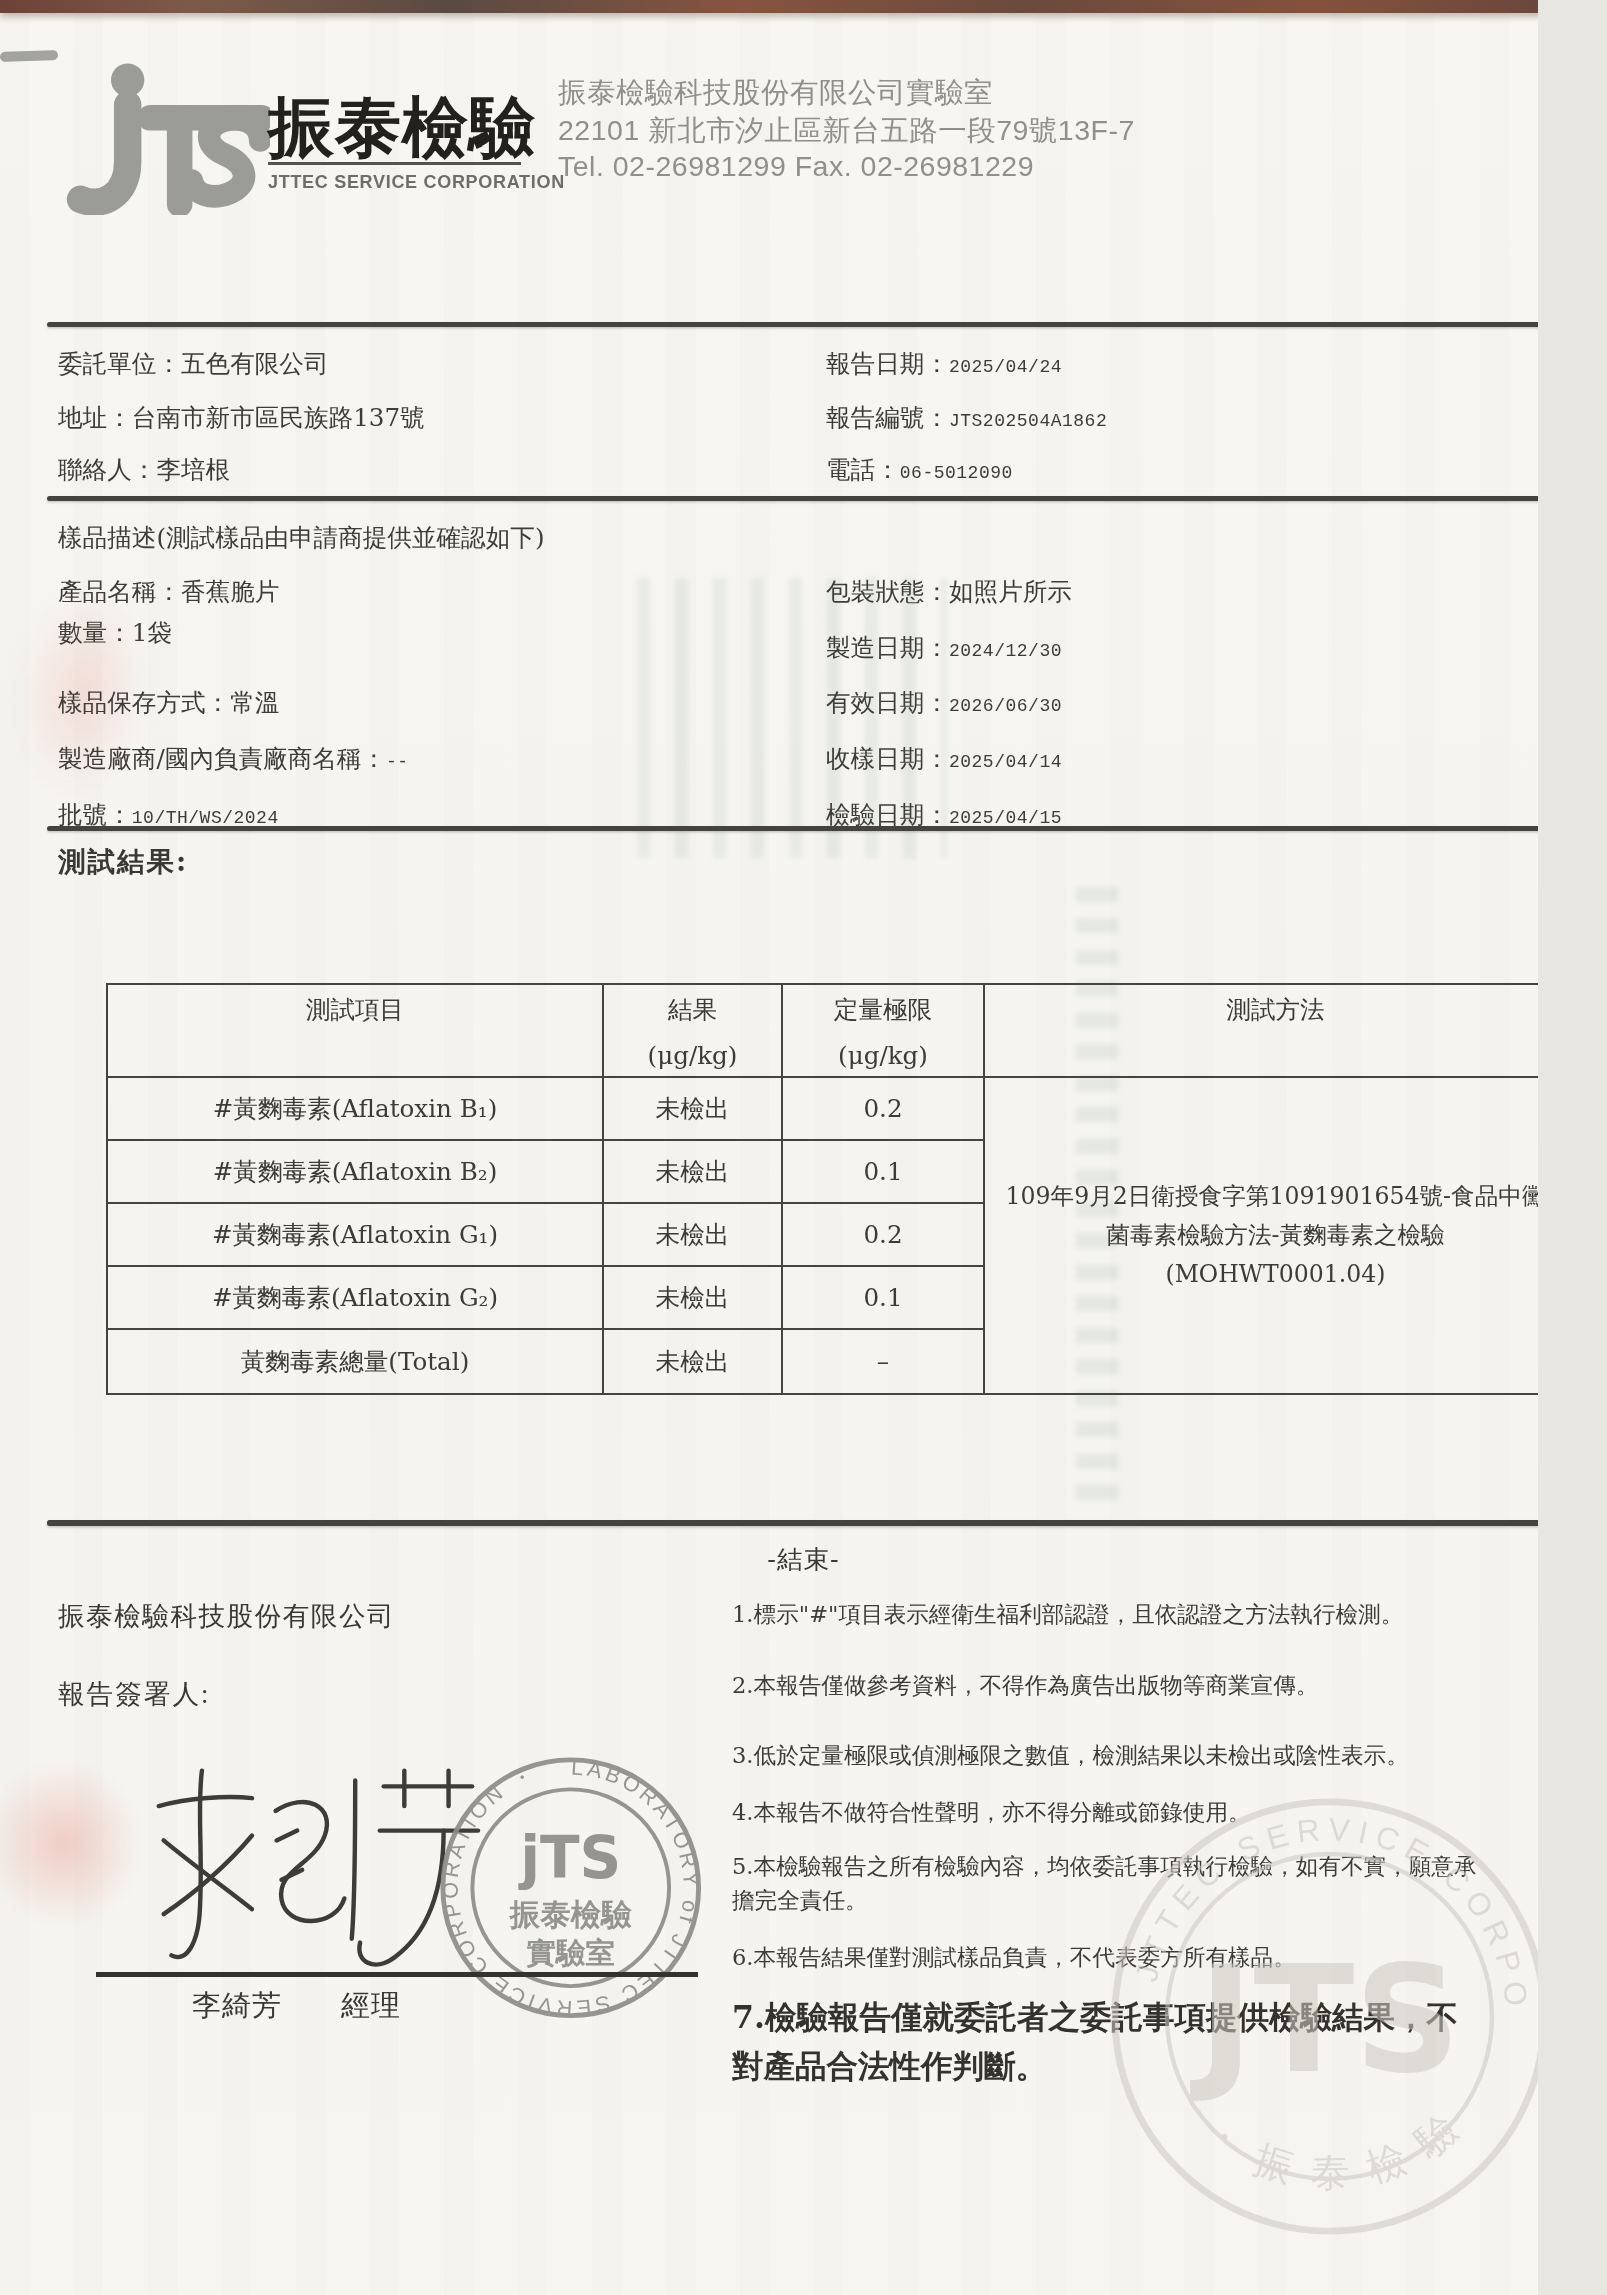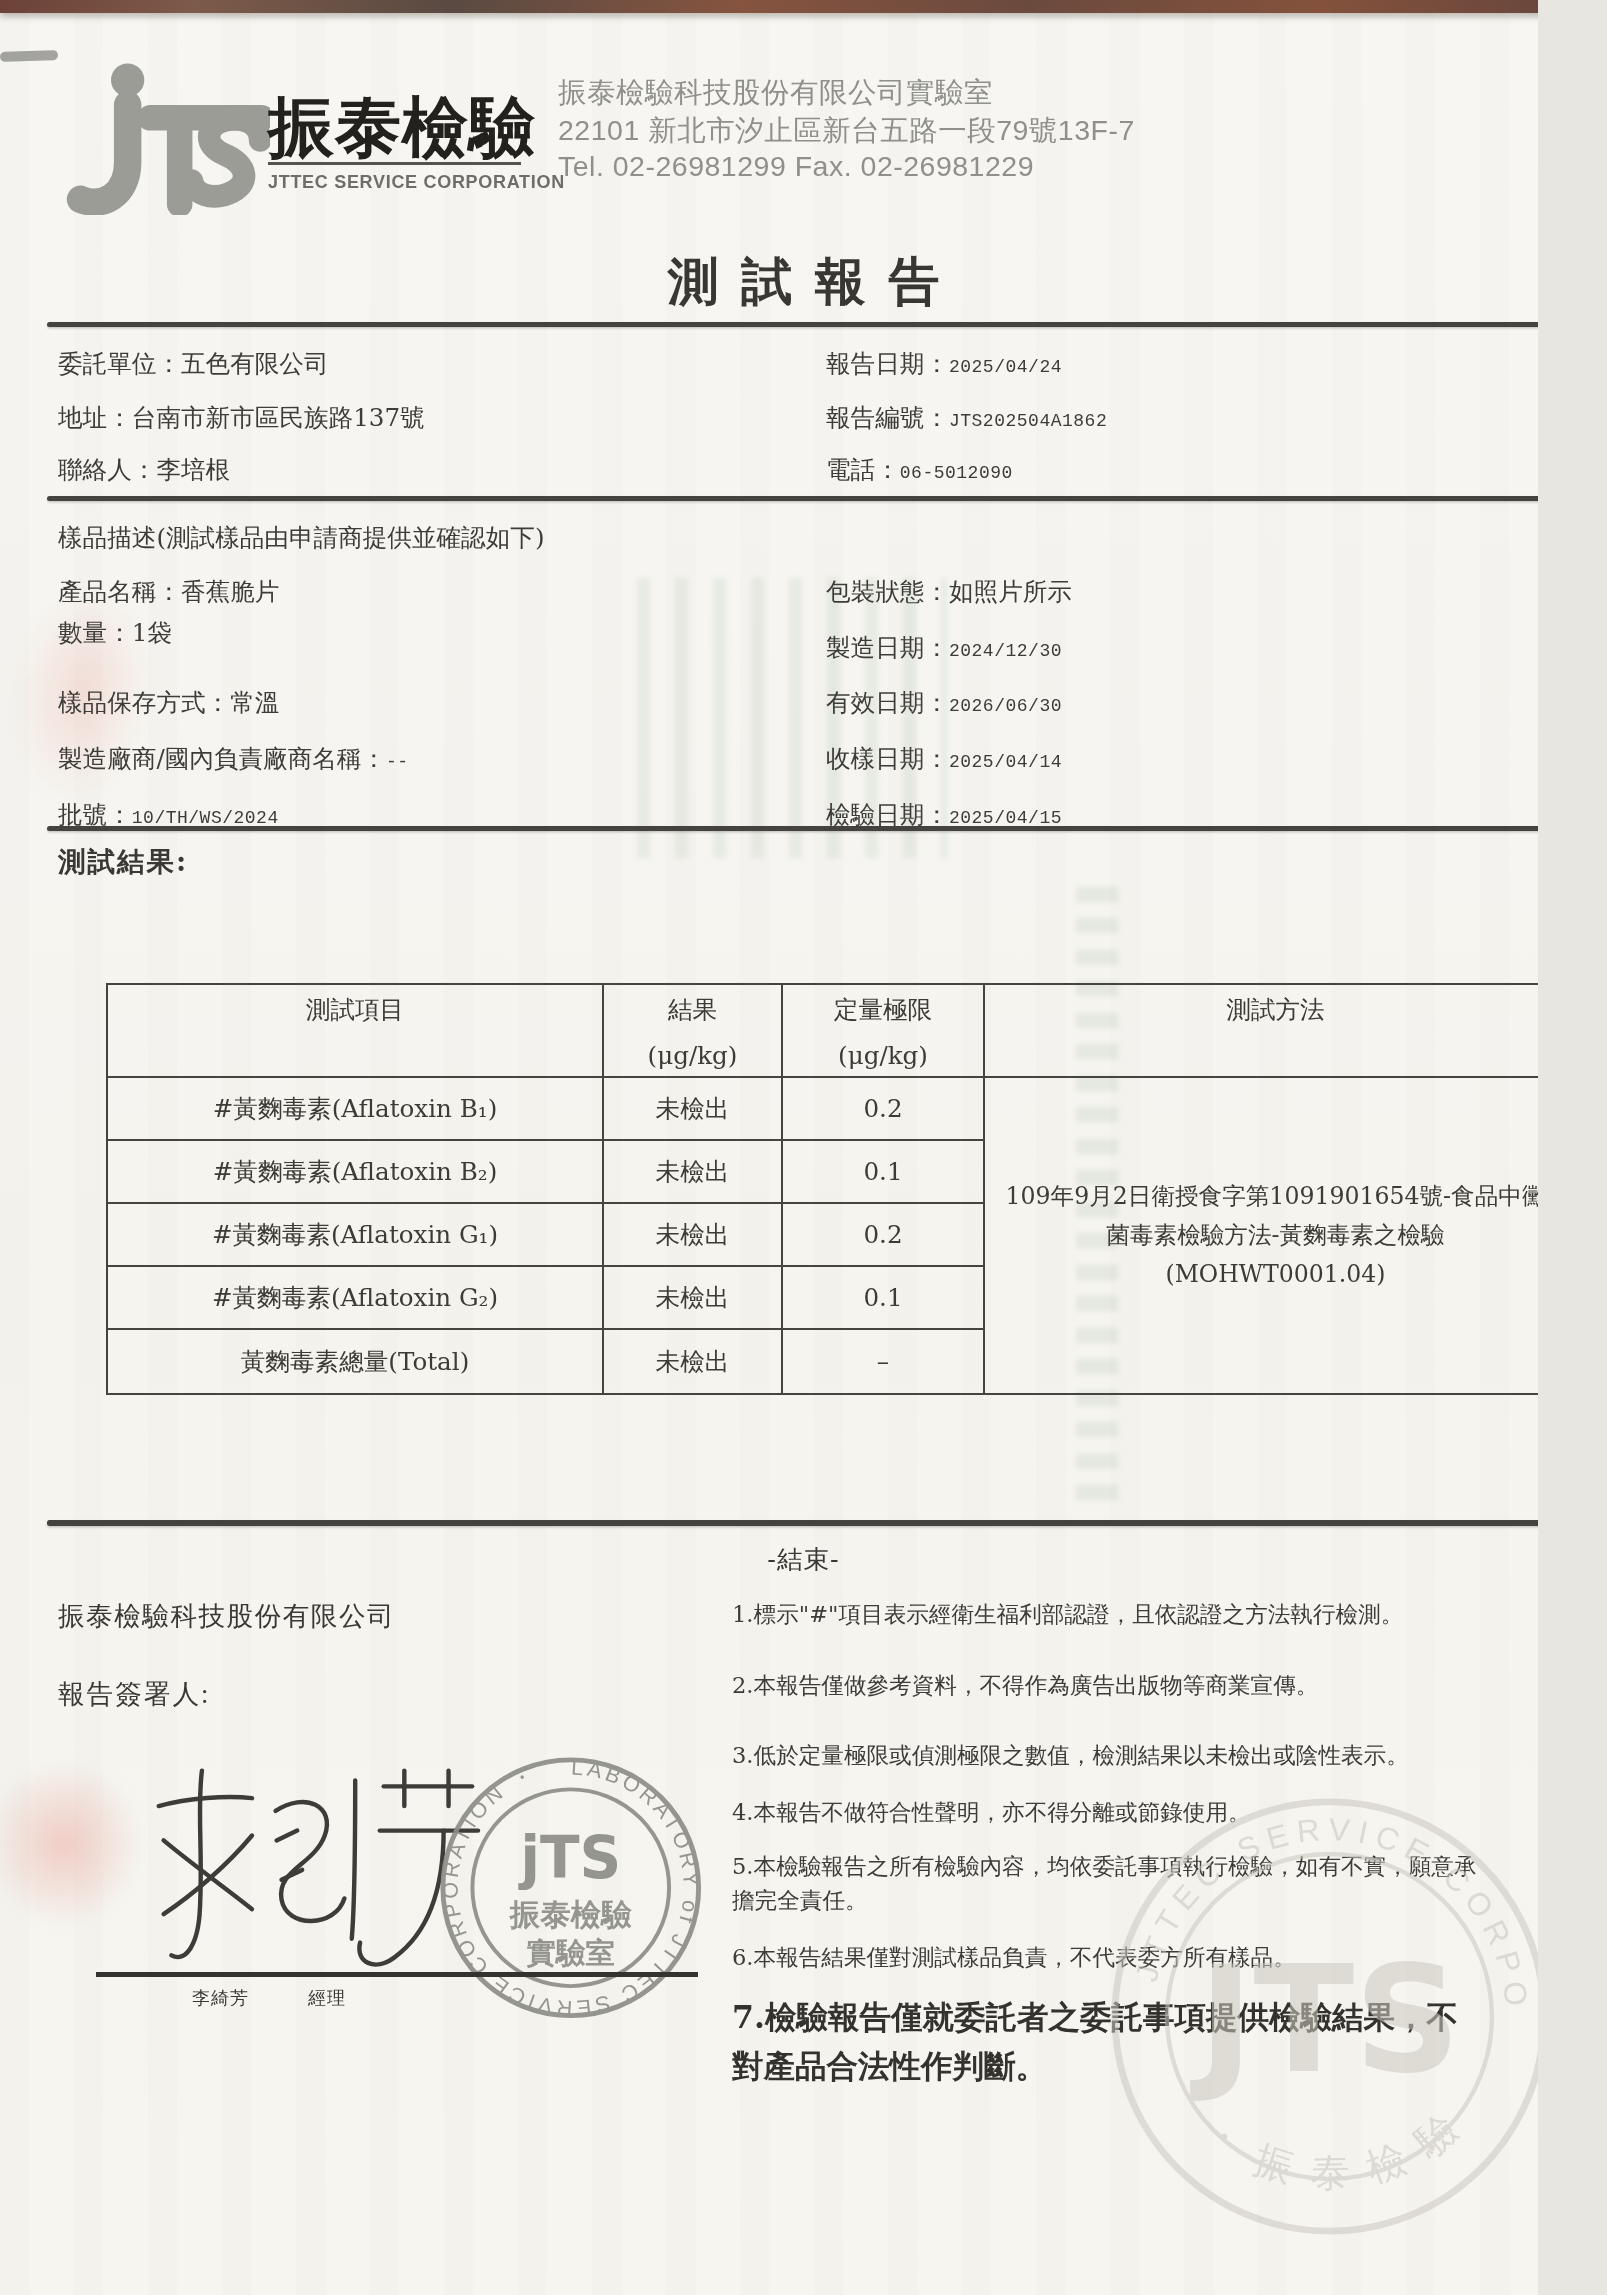"測試報告" div.abs { html: <div>測試報告</div> -> none }
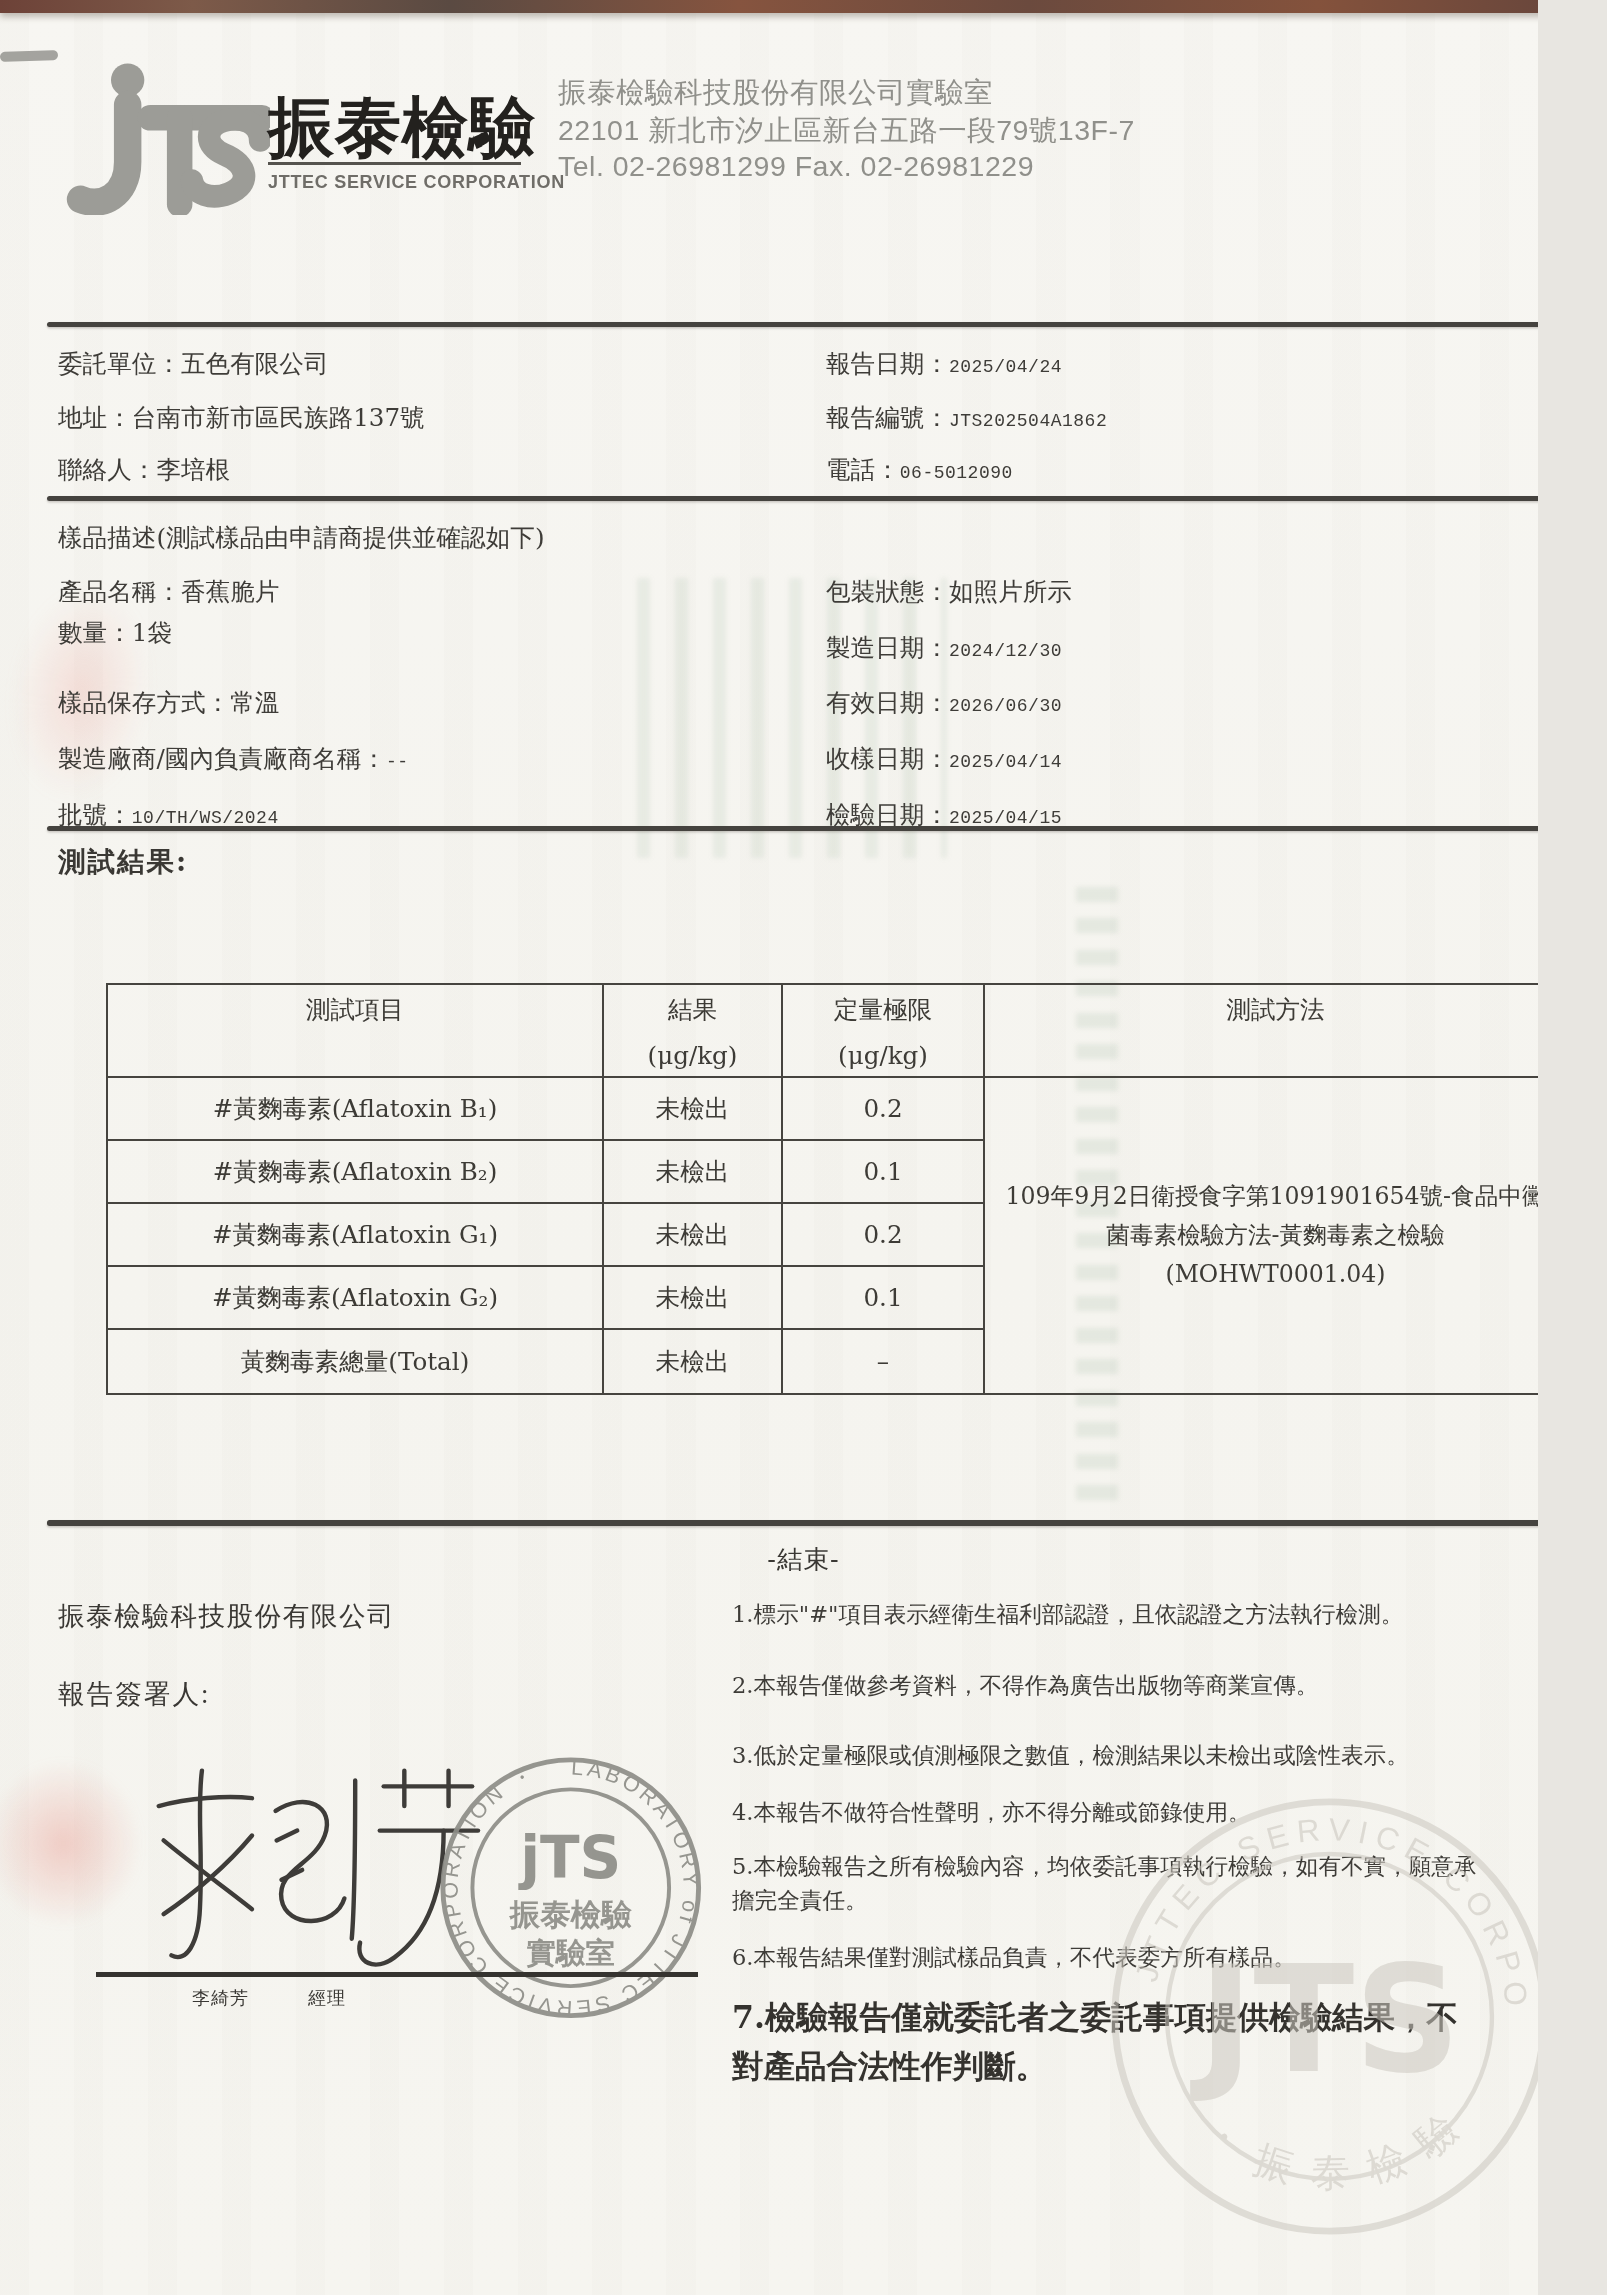"李綺芳 經理" .sig-caption { font-size: 18px -> 29px }
